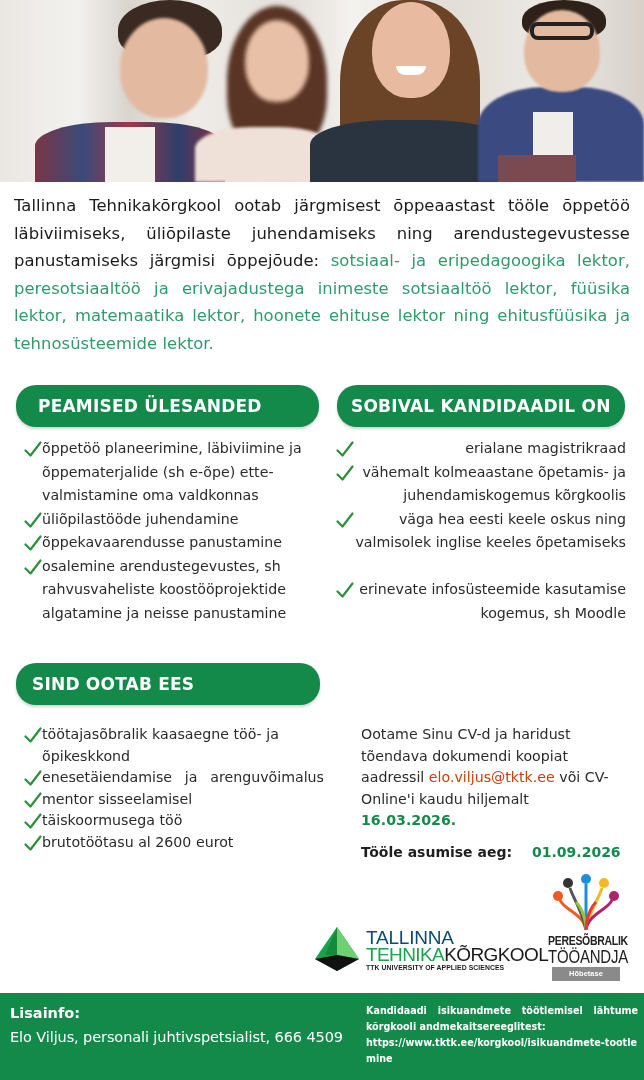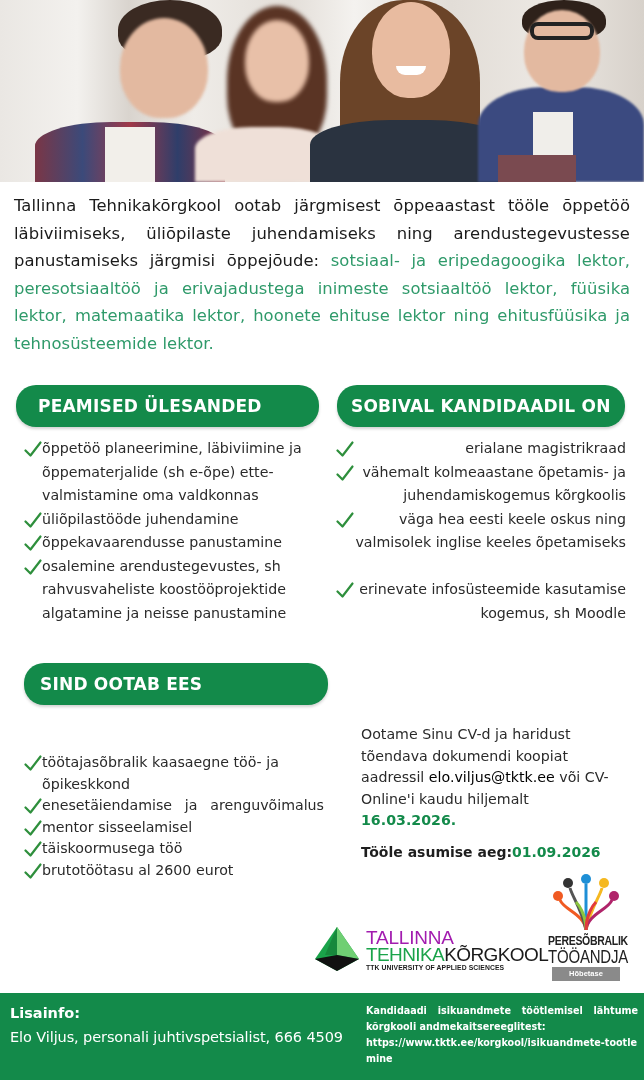"SIND OOTAB EES" div.pill { left: 24px -> 16px }
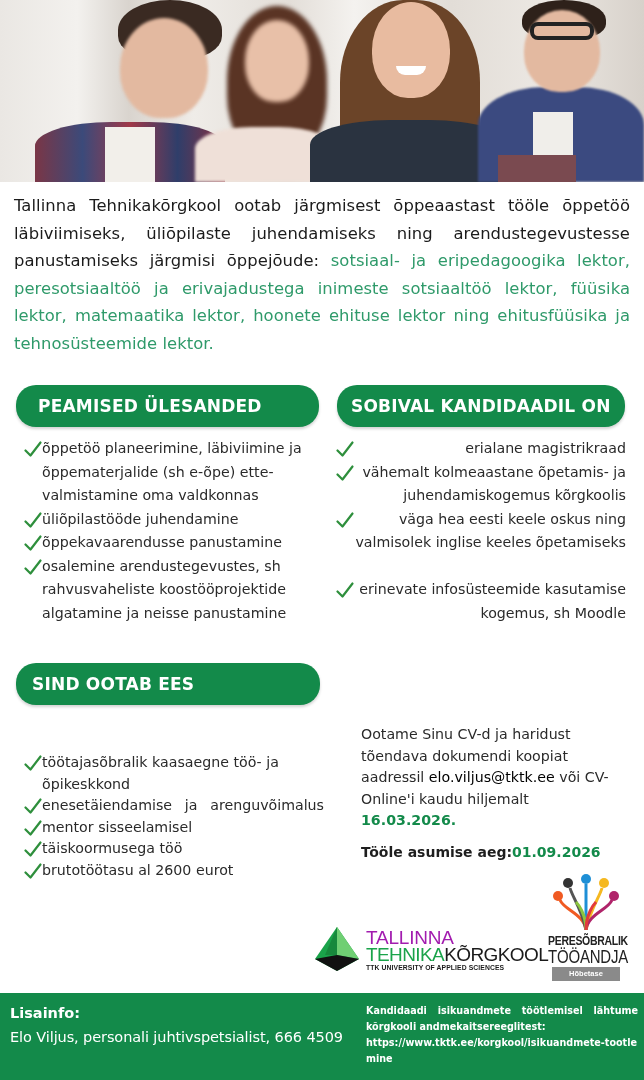"töötajasõbralik kaasaegne töö- ja" div.list { top: 752px -> 724px }
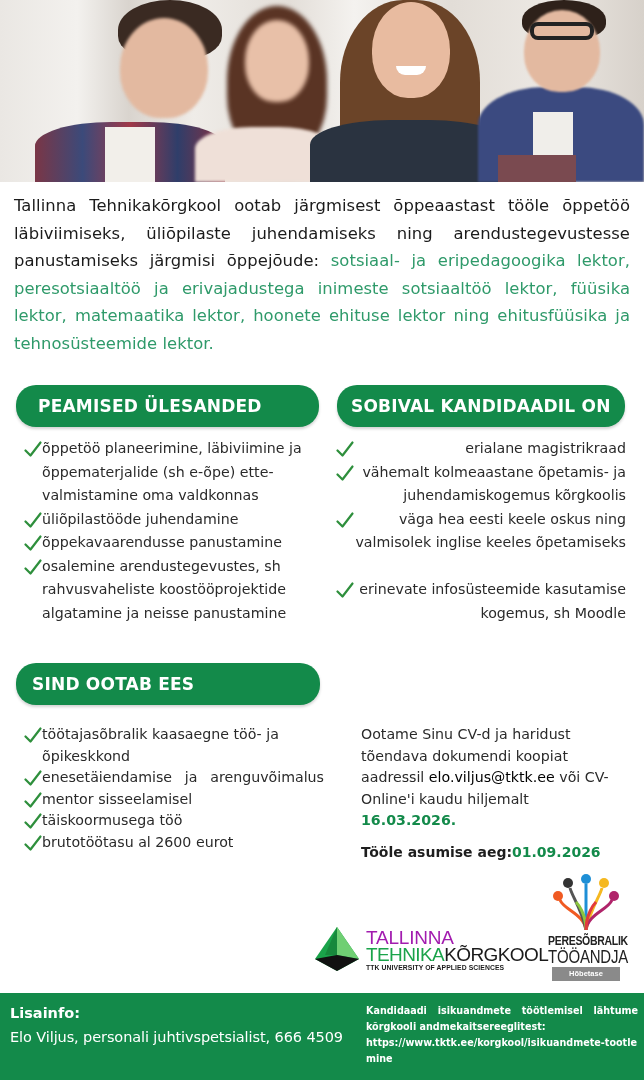"elo.viljus@tktk.ee" .apply .email { color: #000000 -> #c2410c }
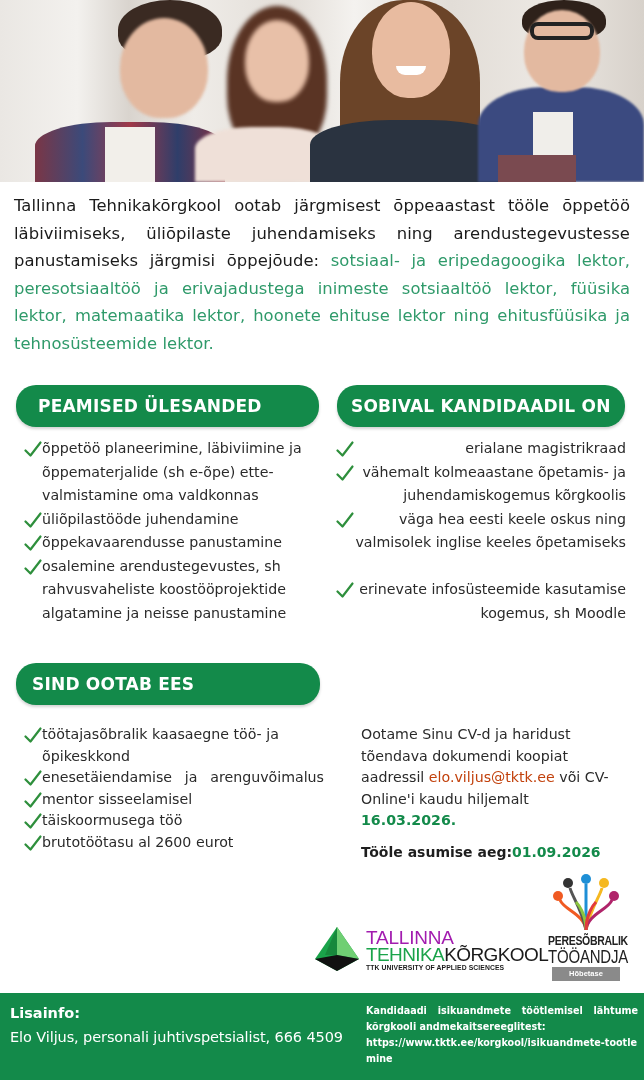"01.09.2026" .start .date { margin-left: 0 -> 20px }
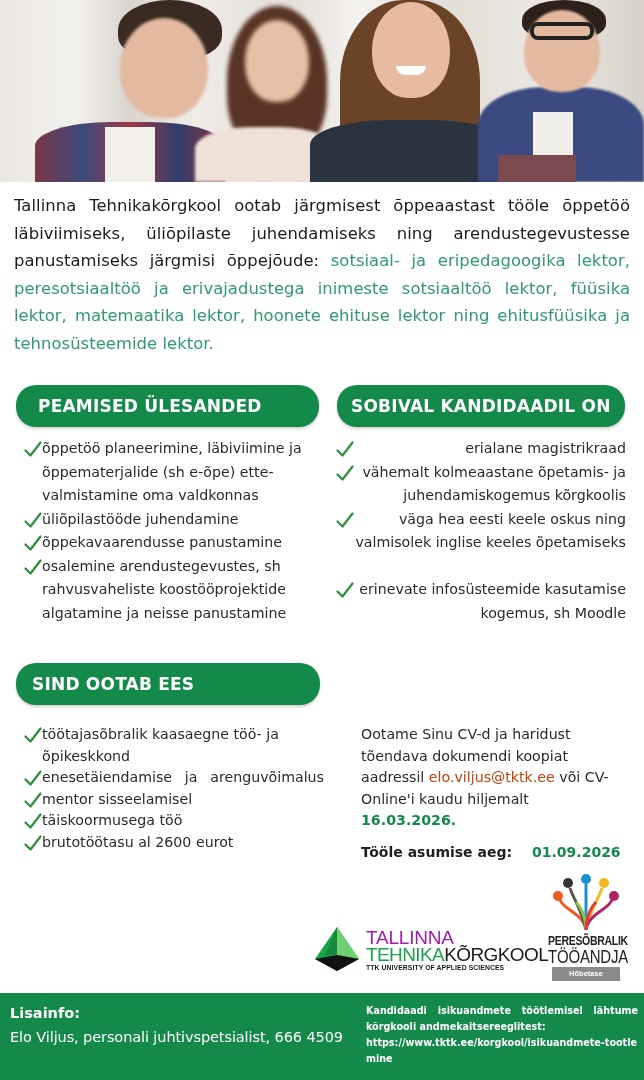"TALLINNA" .ttk-text1 { color: #a21caf -> #0c4a6e }
